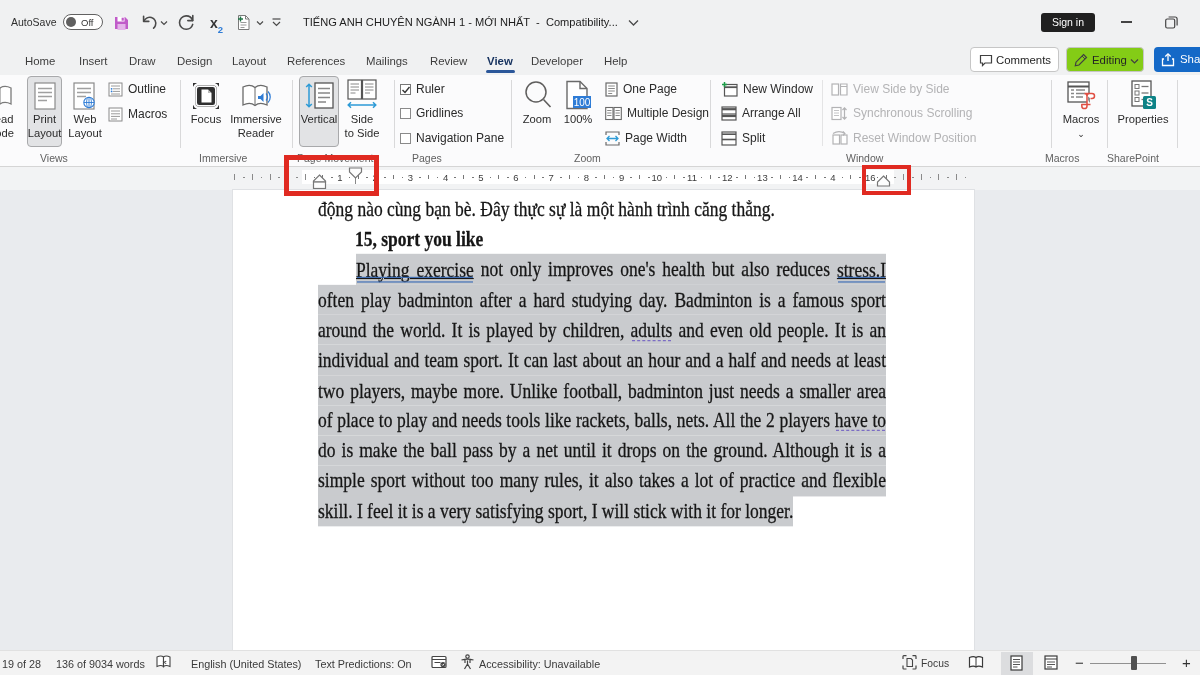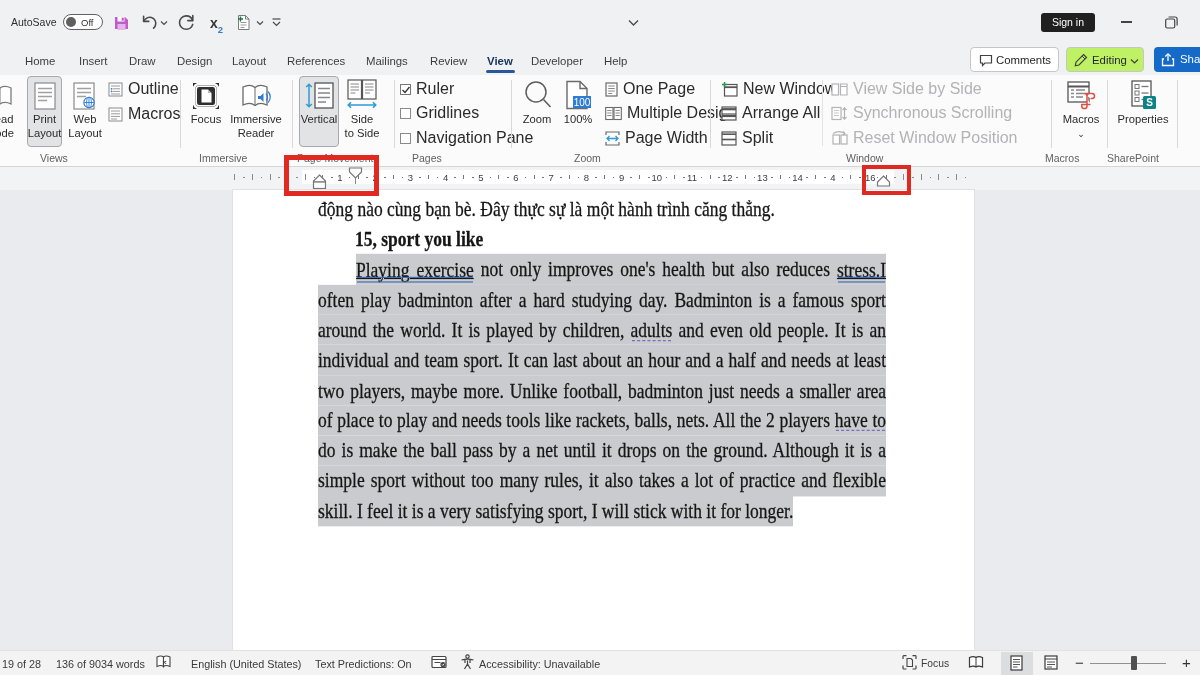"TIẾNG ANH CHUYÊN NGÀNH 1" div.abs { html: none -> <div>TIẾNG ANH CHUYÊN NGÀNH 1 - MỚI NHẤT &nbsp;- &nbsp;Compatibility...</div> }
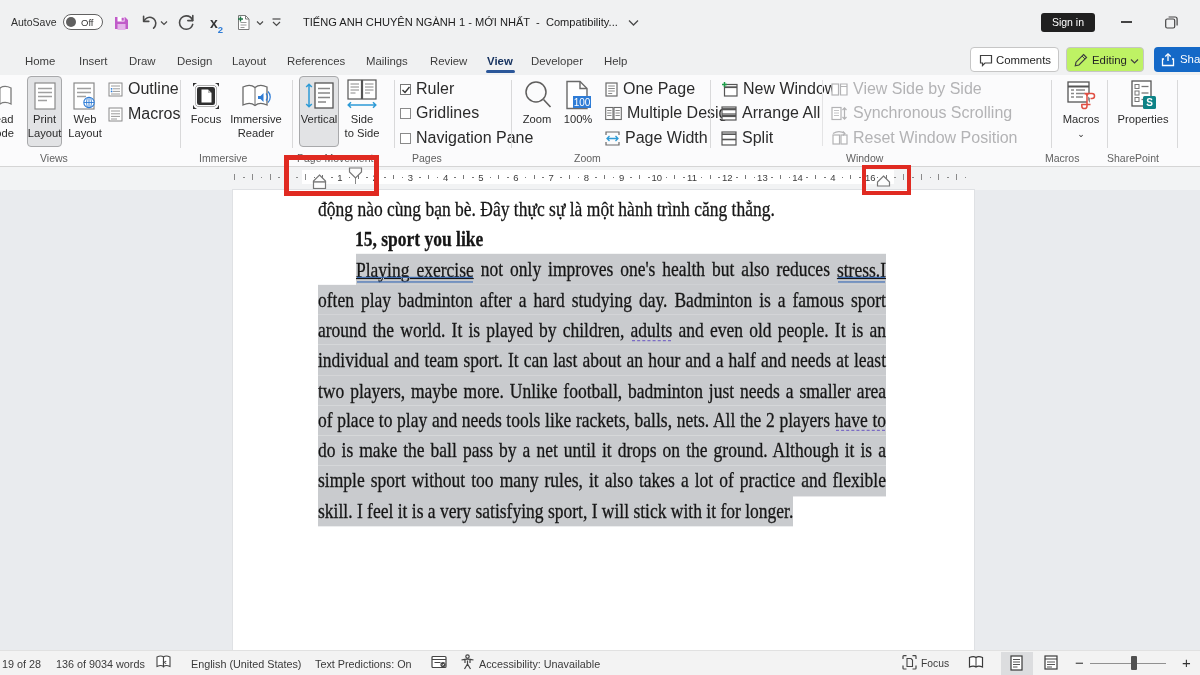"Editing" div.abs { background: #bef264 -> #84cc16 }
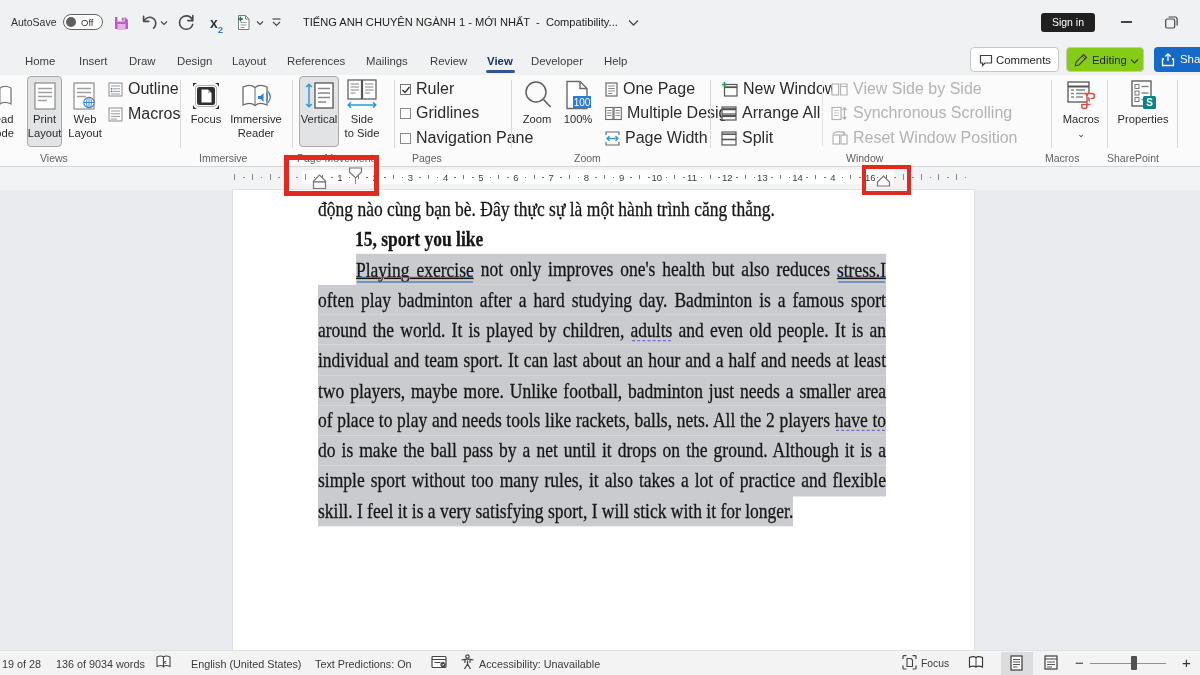"Outline" .smallitem { font-size: 16px -> 12px }
